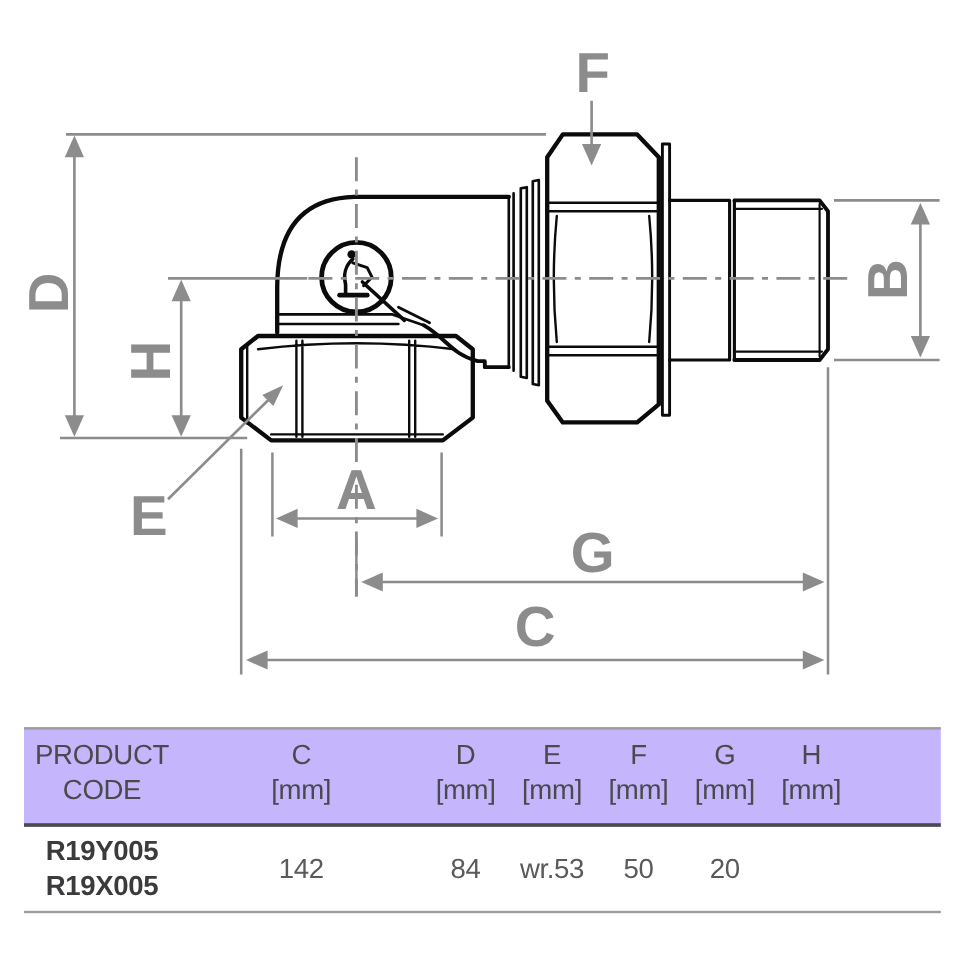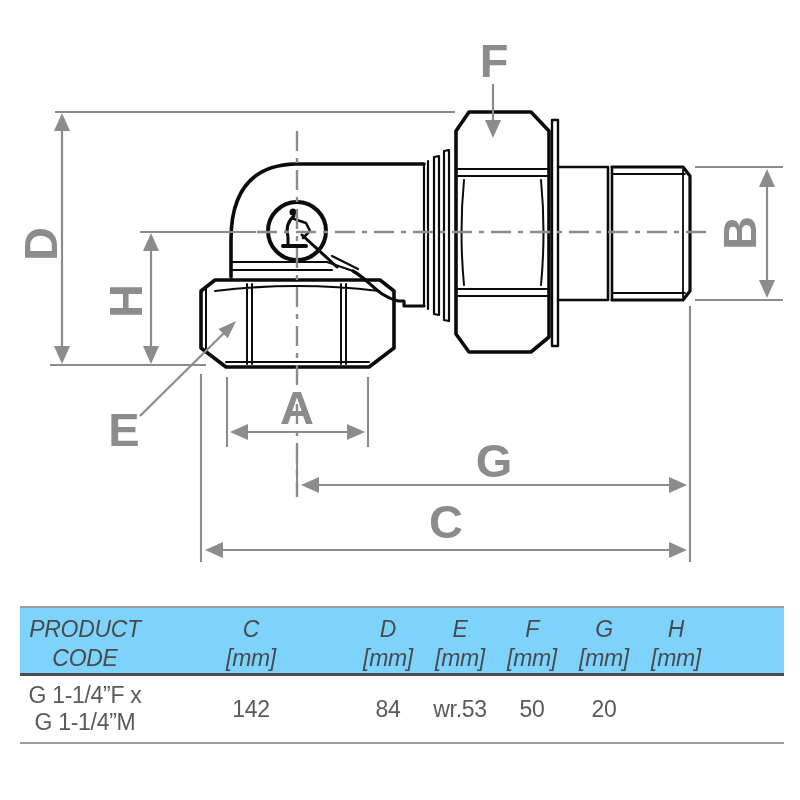"PRODUCT" .thead { background: #7dd3fc -> #c4b5fd; font-style: italic -> none; padding: 7px 0 0 -> 7px 0 13px }
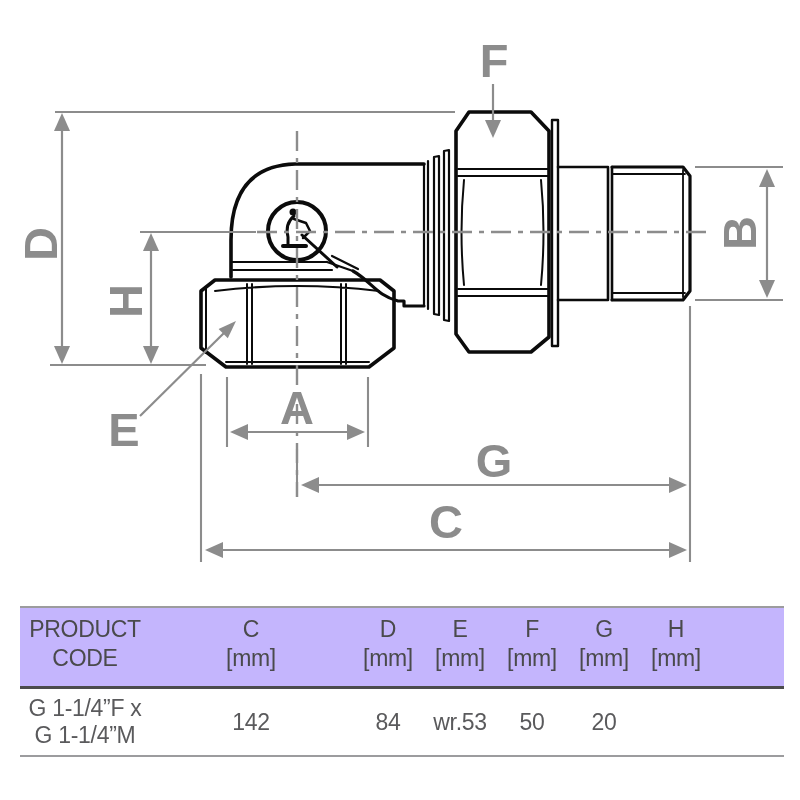"R19Y005" div.td { html: none -> <div> <div>R19Y005</div> <div>R19X005</div> </div> }
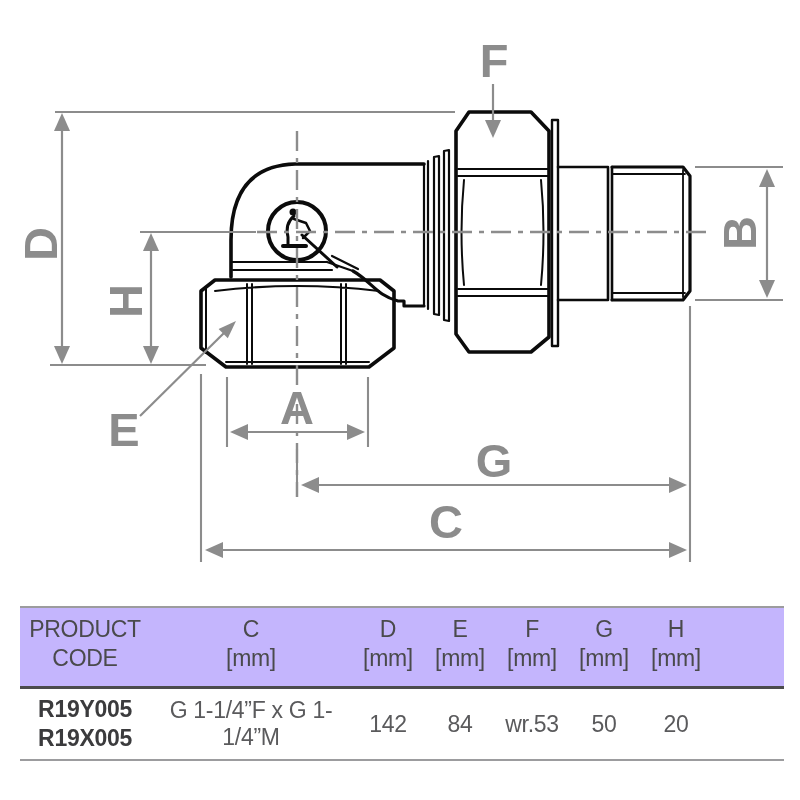"G 1-1/4”F x G 1-1/4”M" div.td { html: <div>G 1-1/4”F x G 1-1/4”M</div> -> none }
